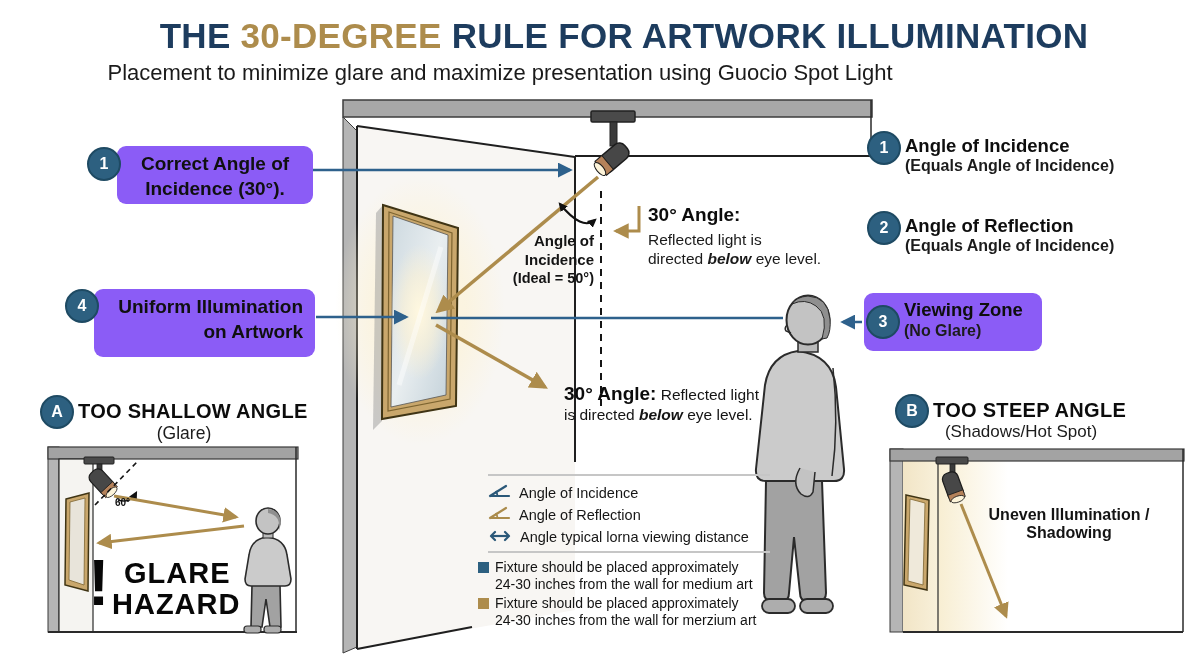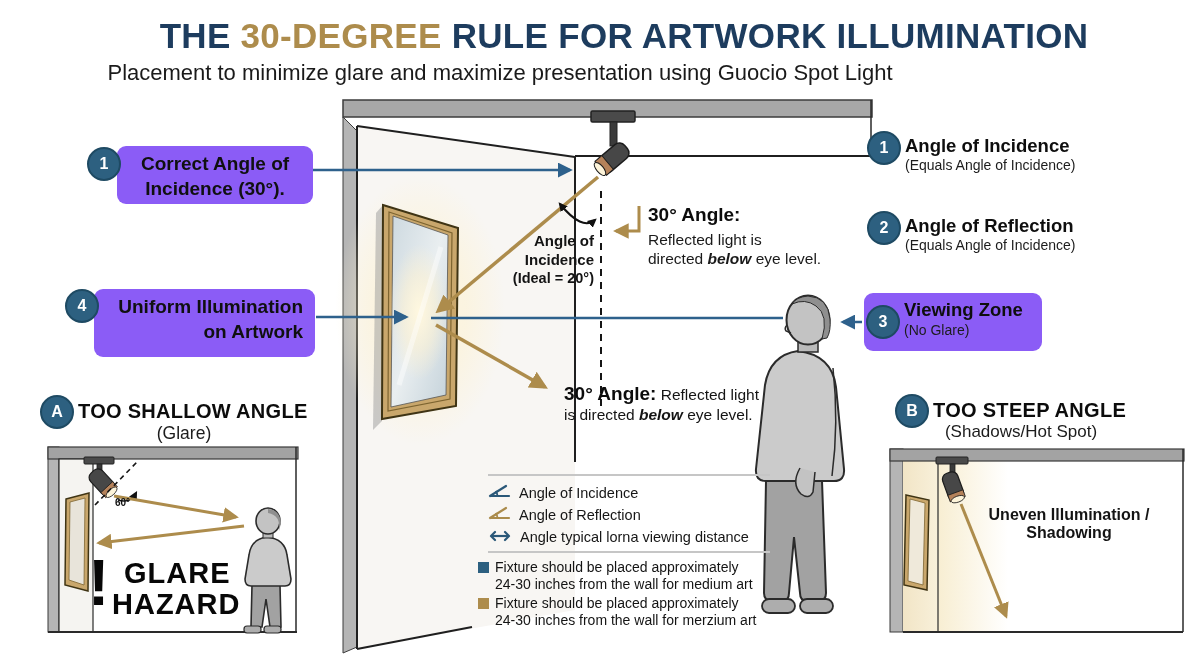"(Equals Angle of Incidence)" .rc-sub { font-size: 14px -> 16px; font-weight: 400 -> 700 }
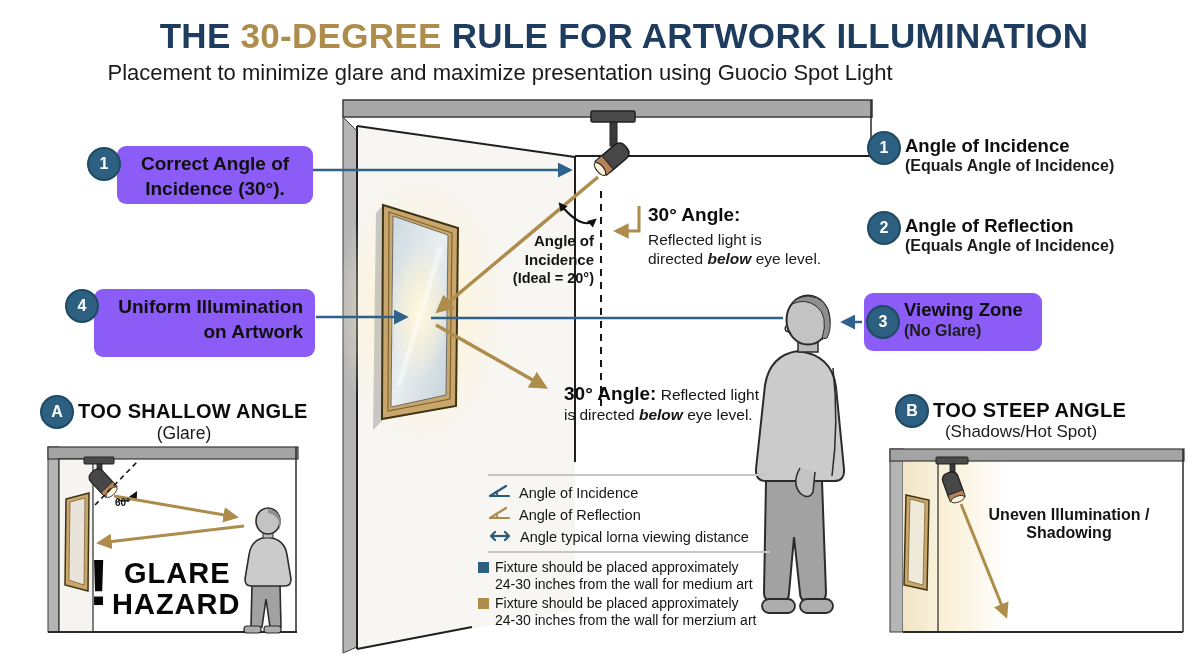"(Ideal = 20°)" div { text: 20 -> 50 }
